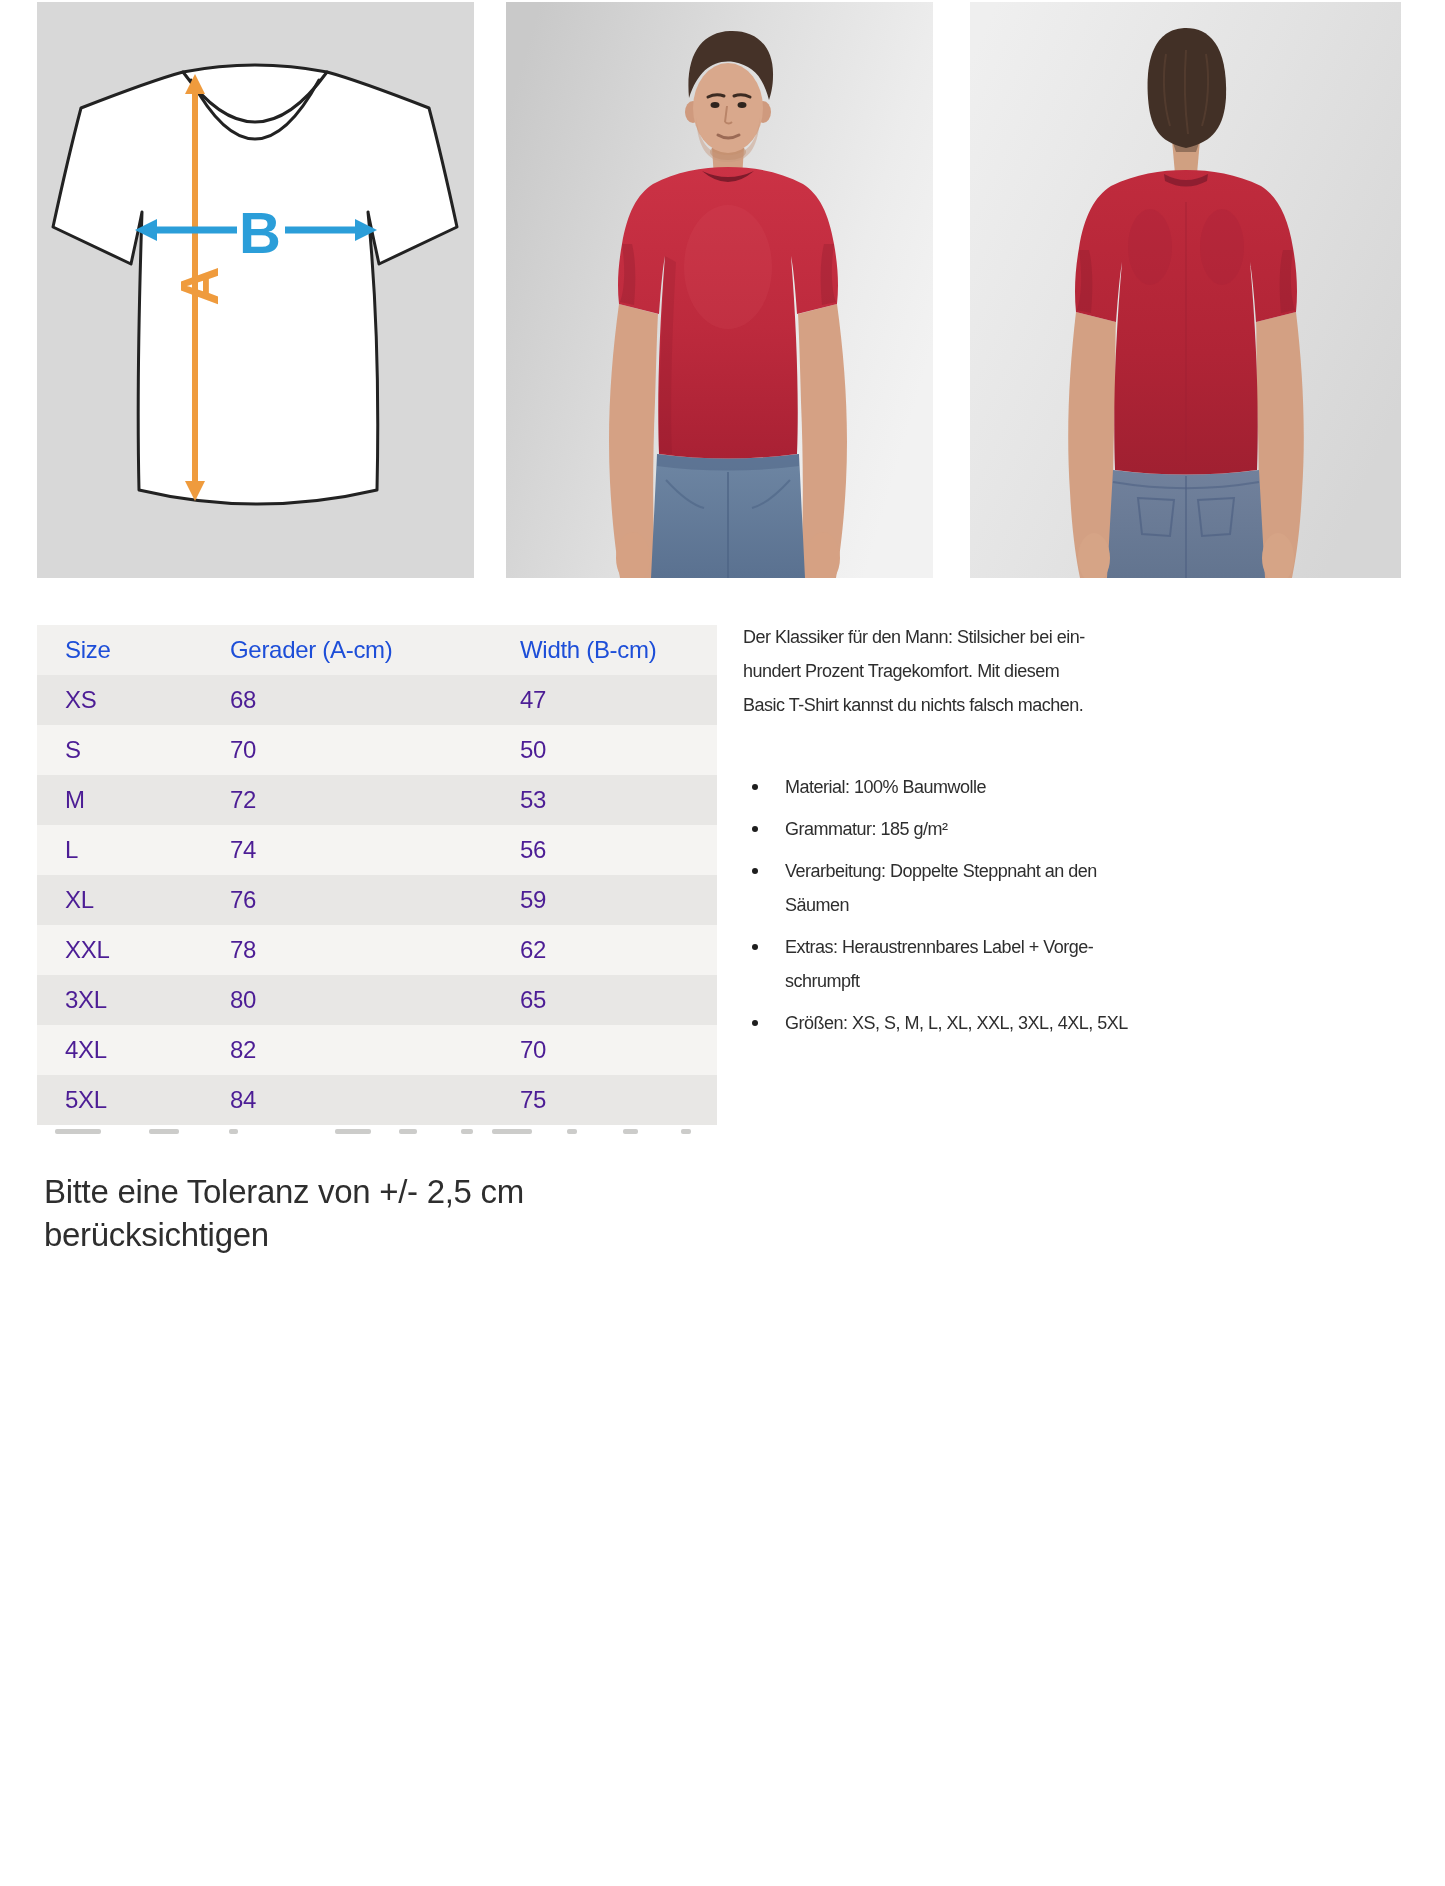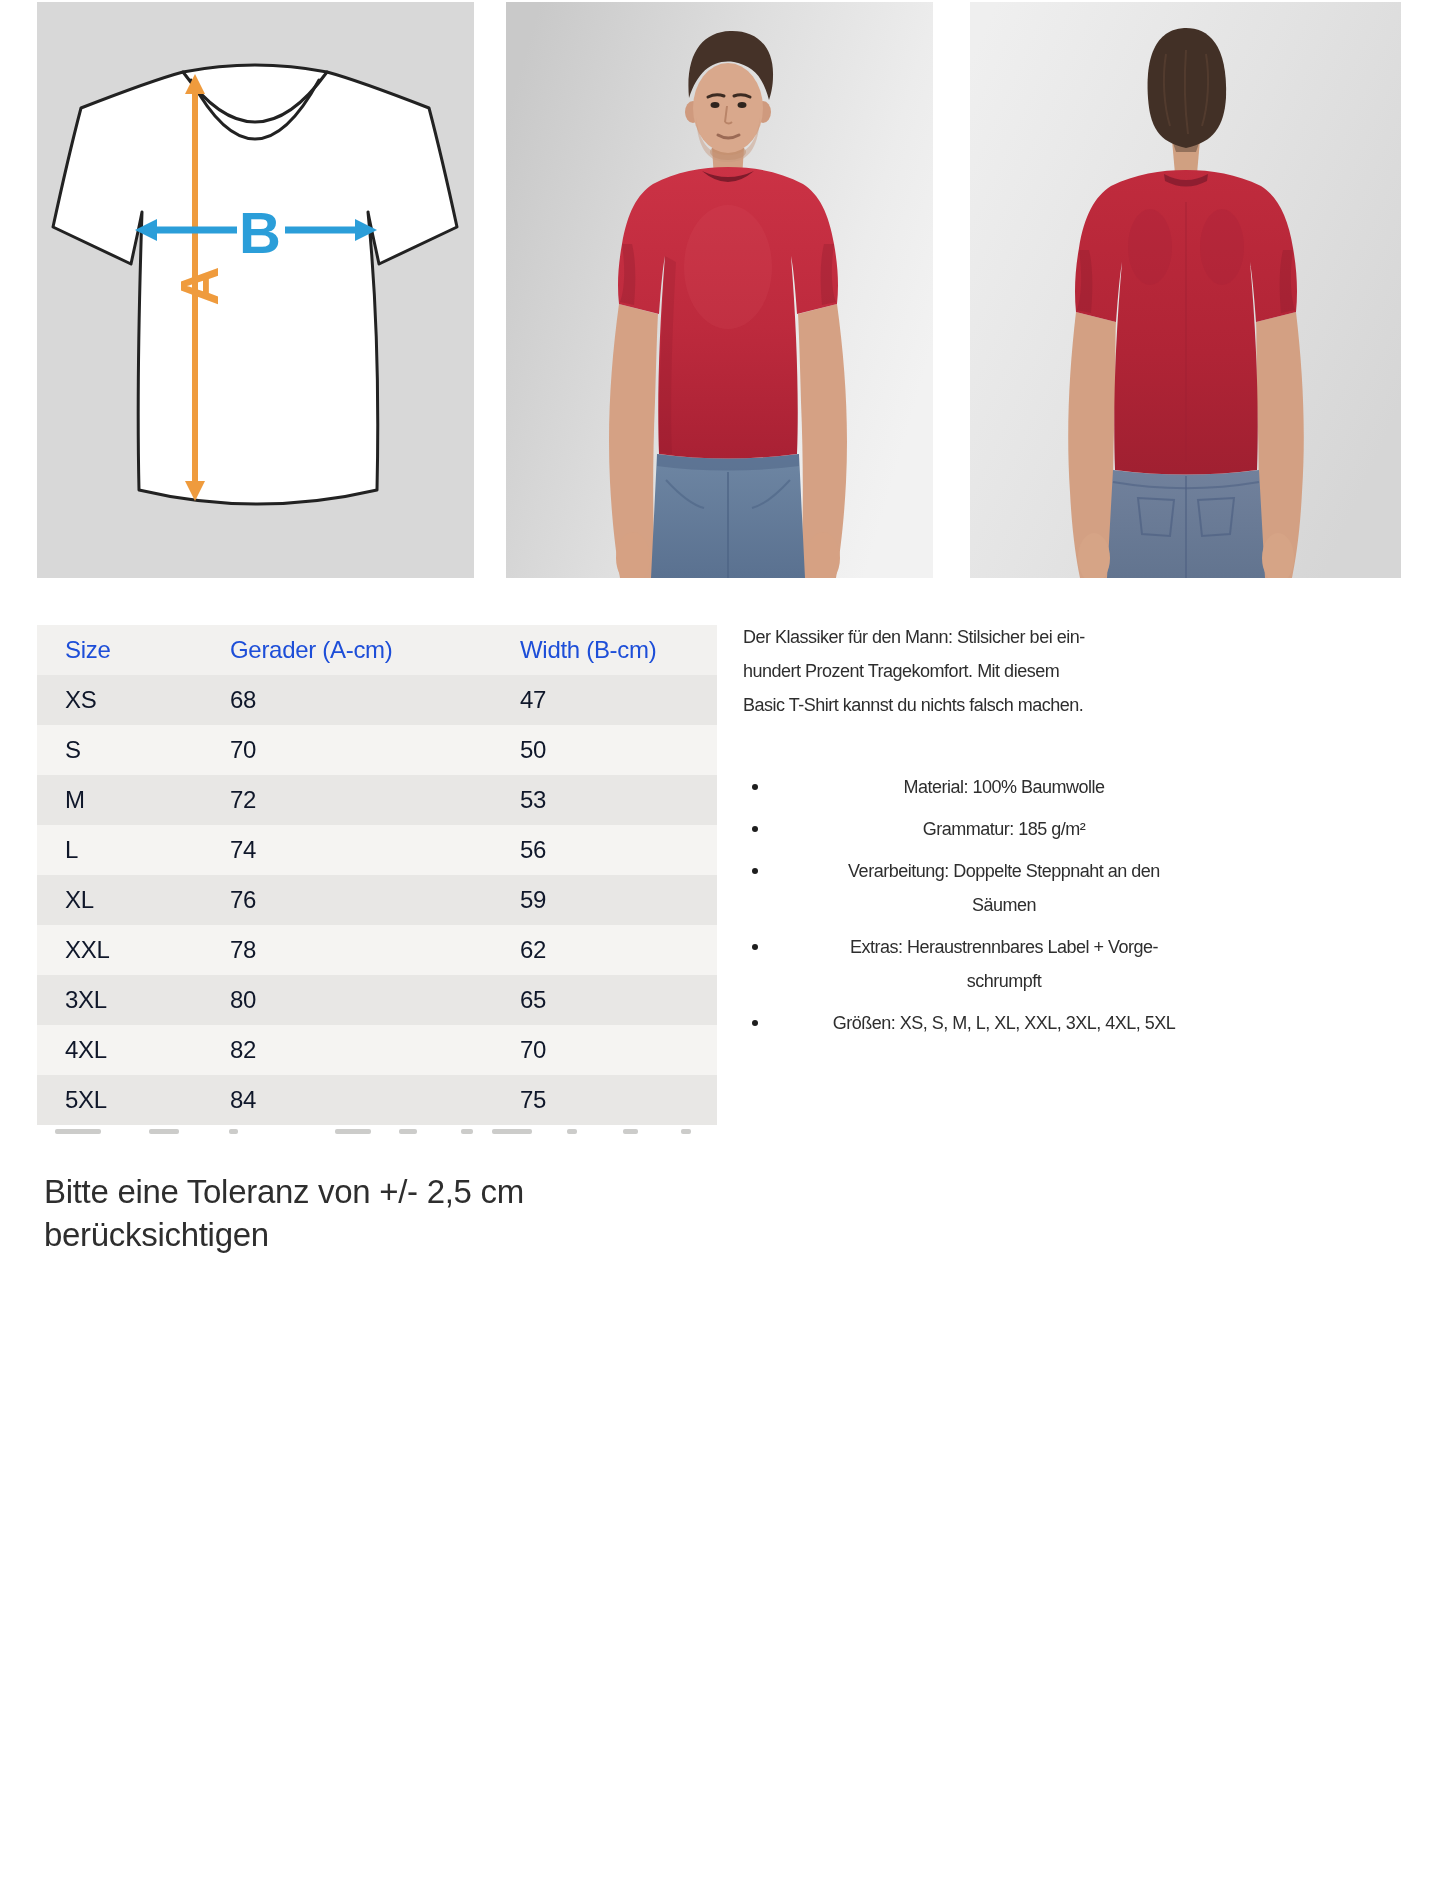"XS" .trow { color: #0f172a -> #4c1d95 }
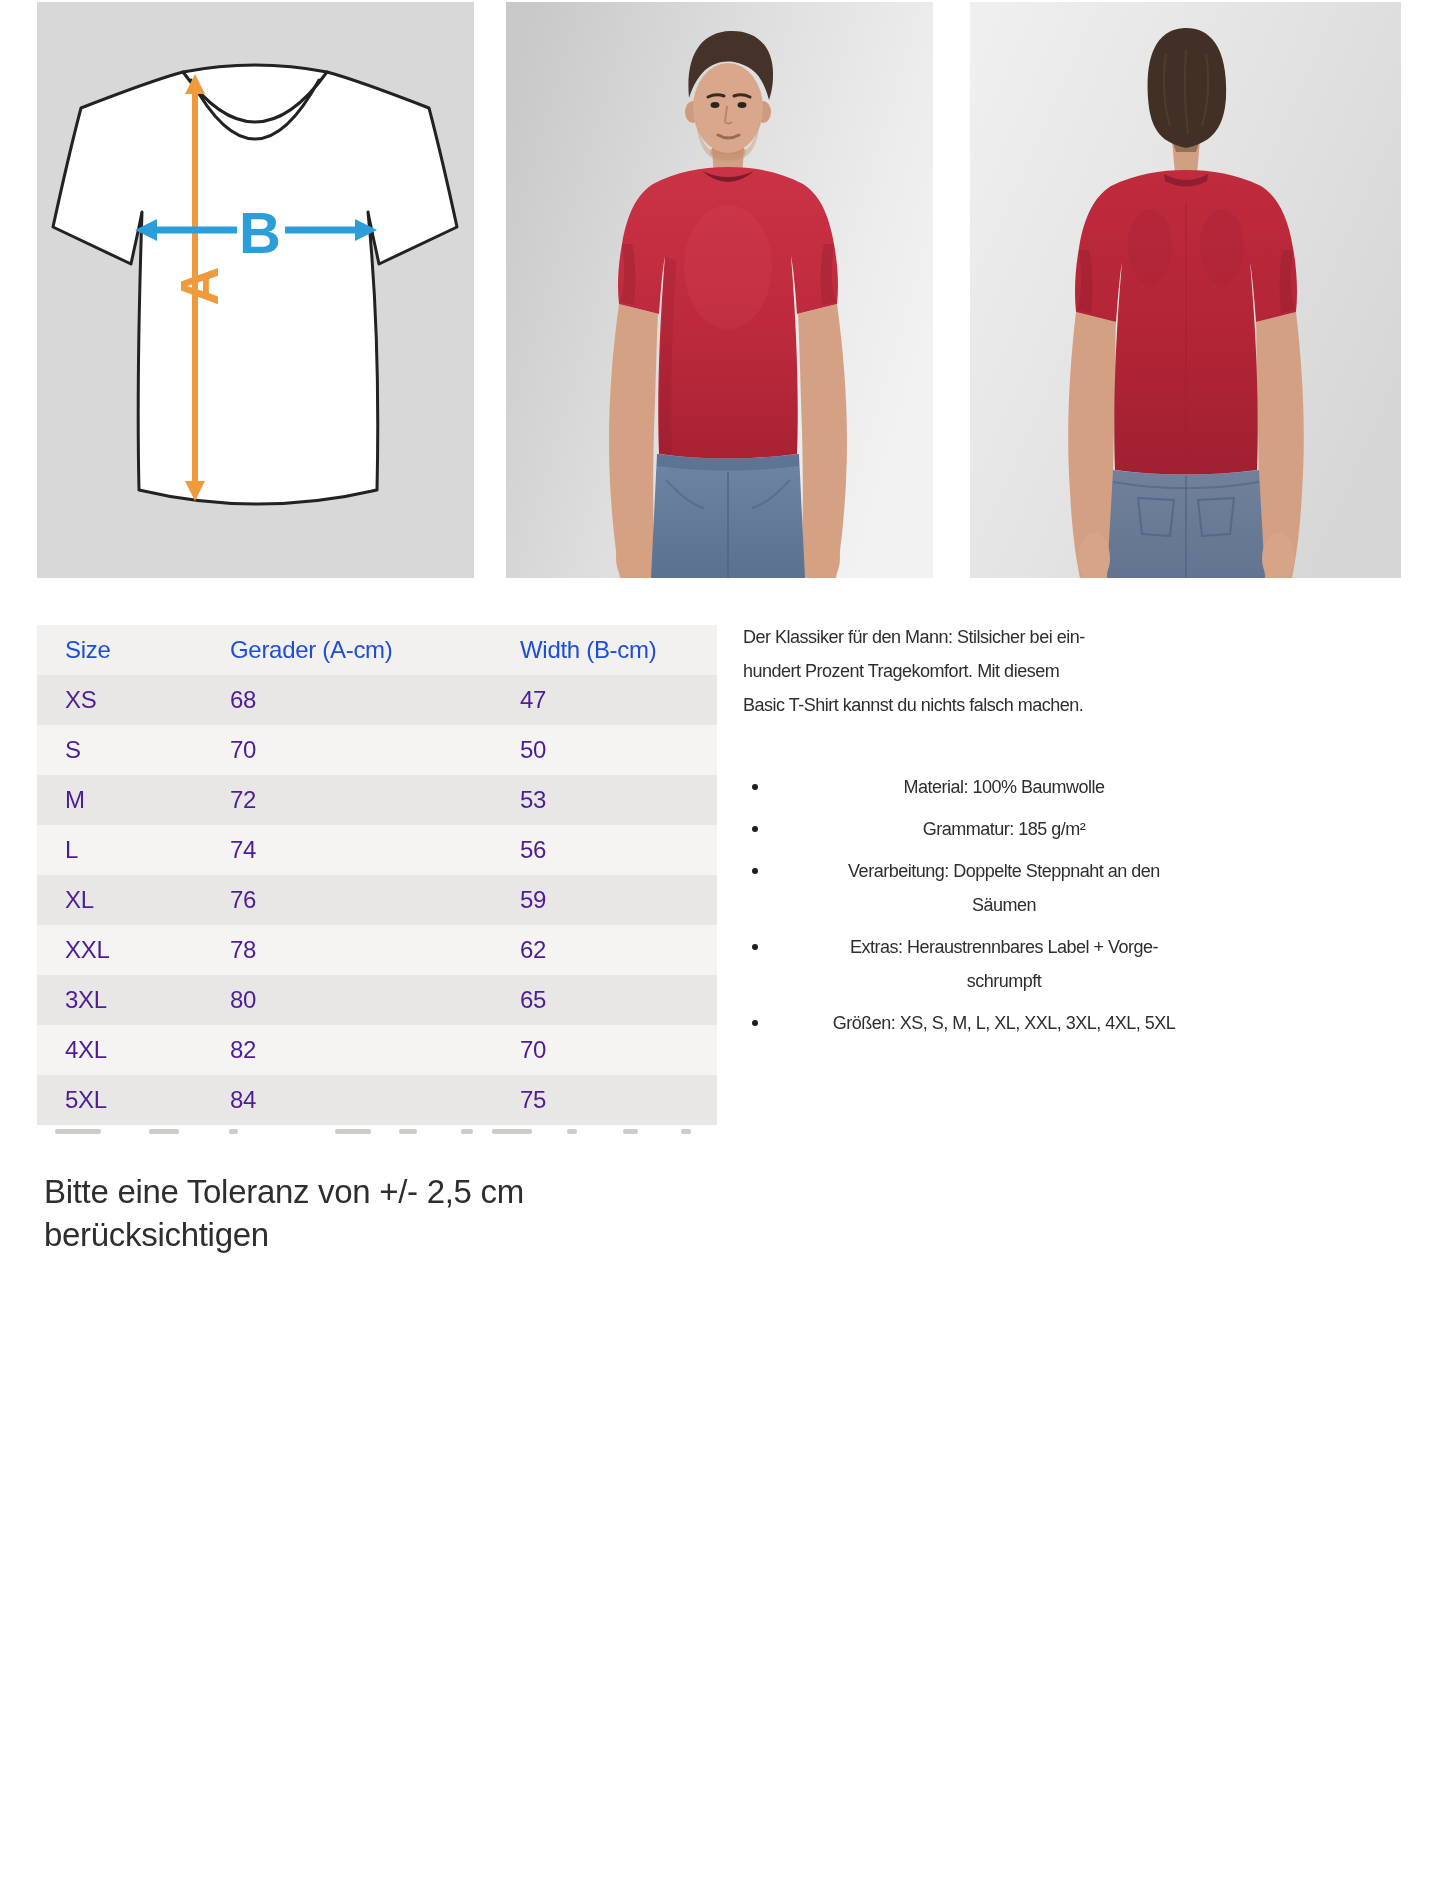"Material: 100% Baumwolle" ul.specs li { text-align: center -> none }
